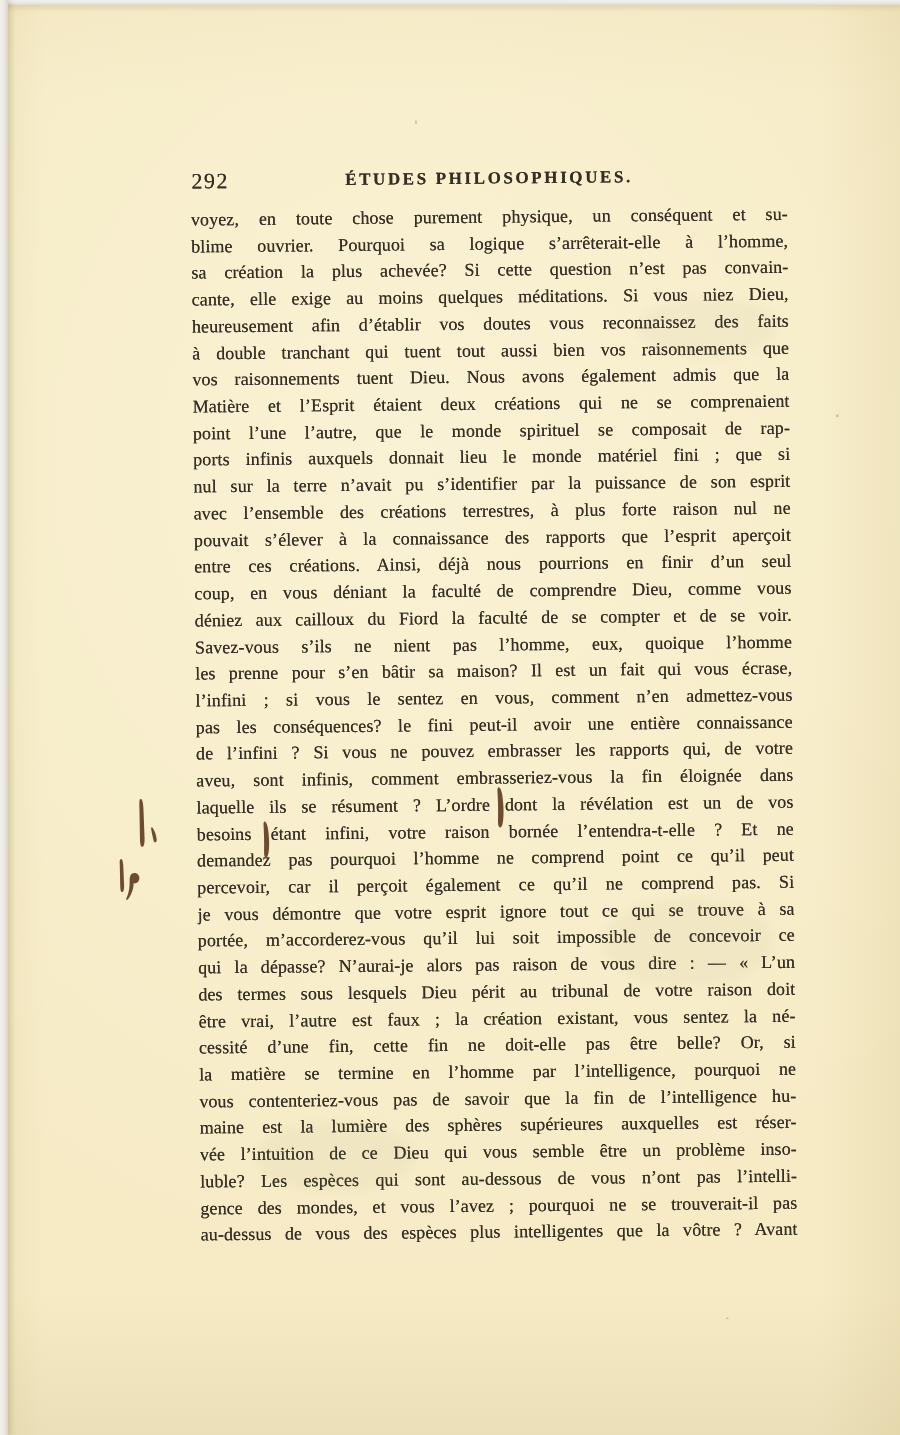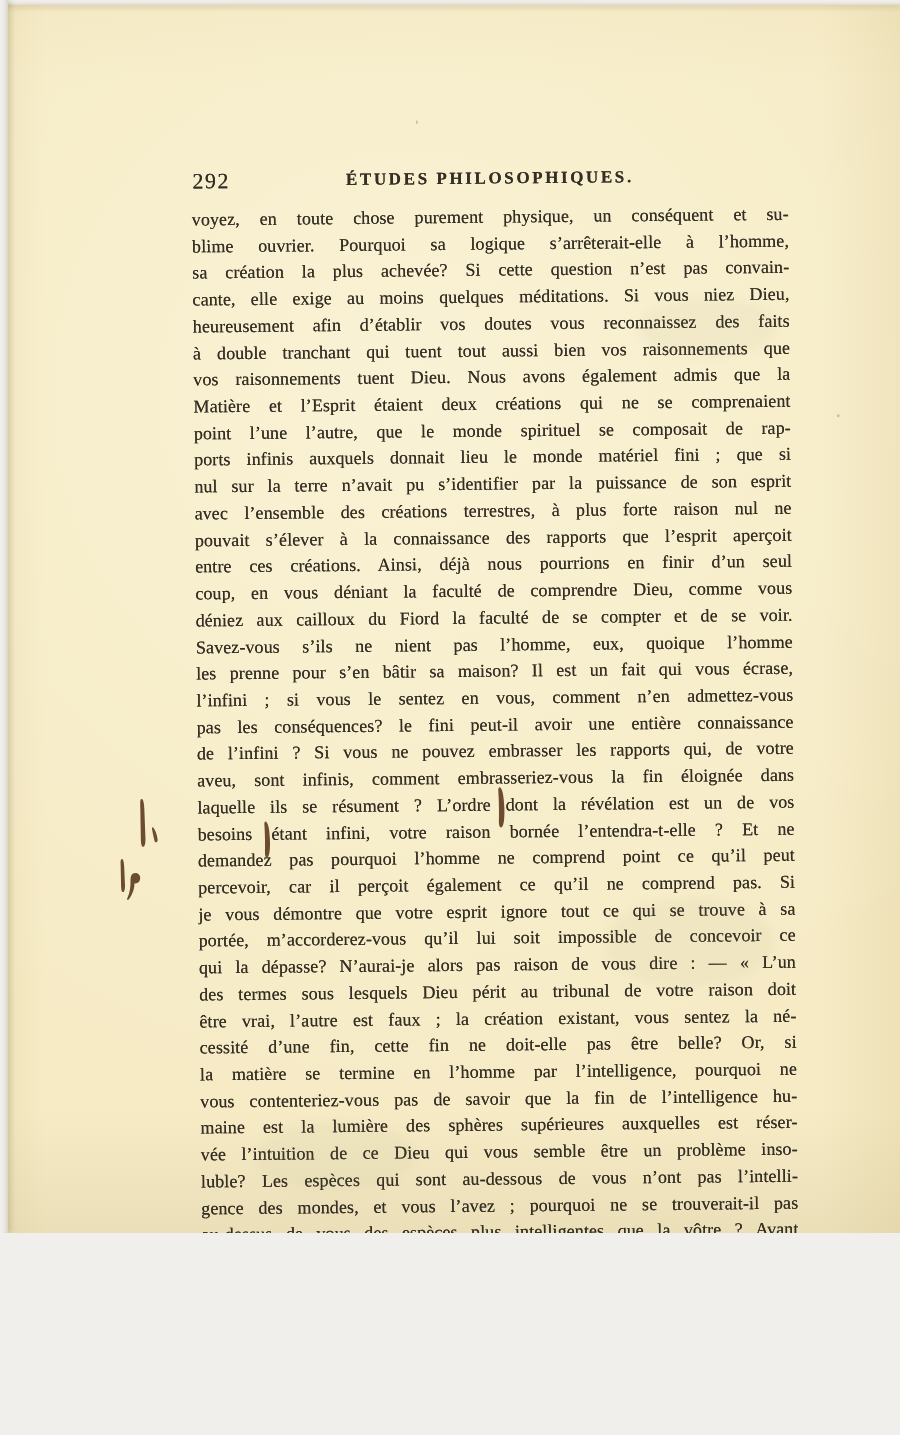"292" .scan { height: 1233px -> 1435px }
